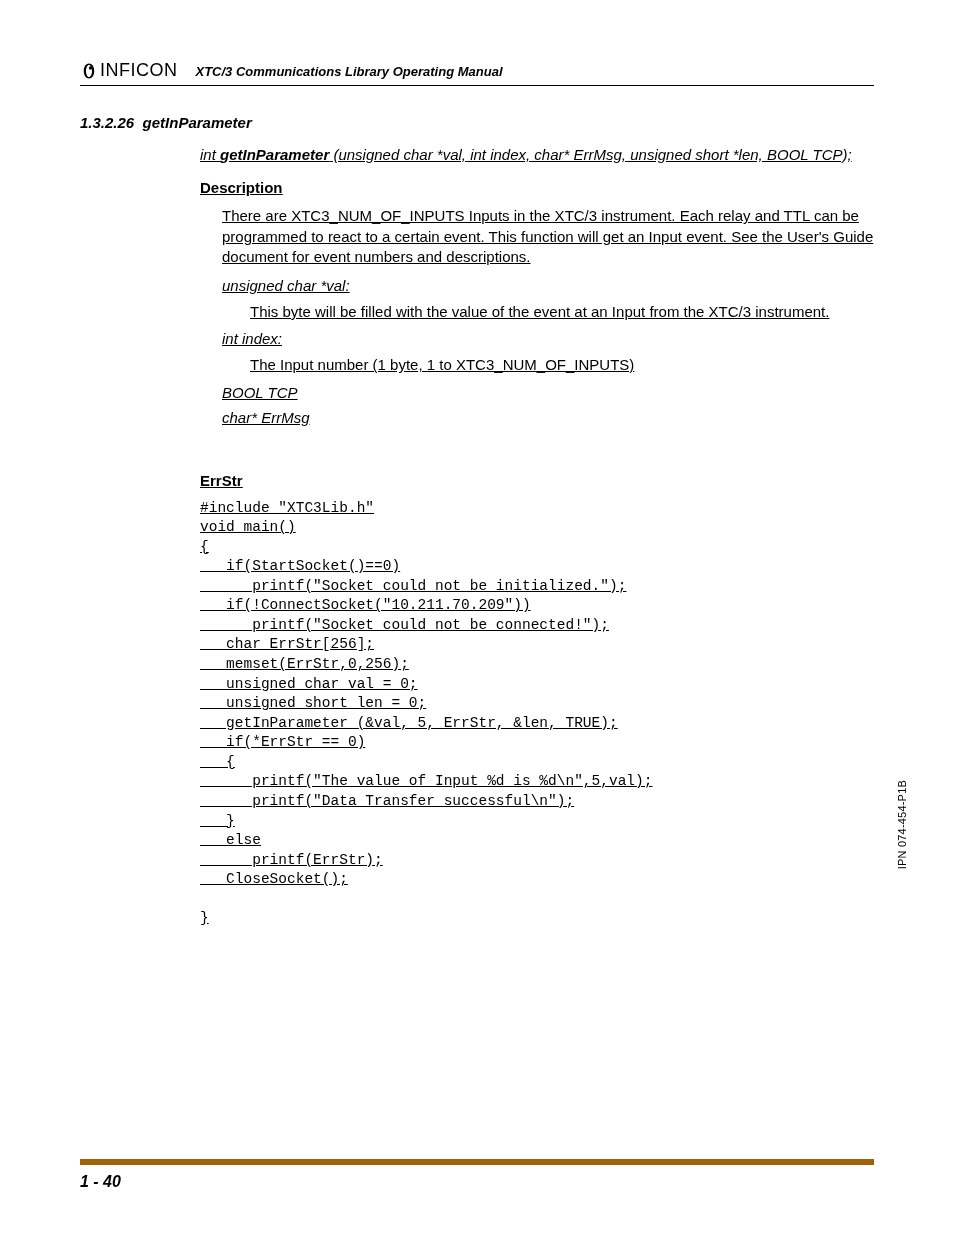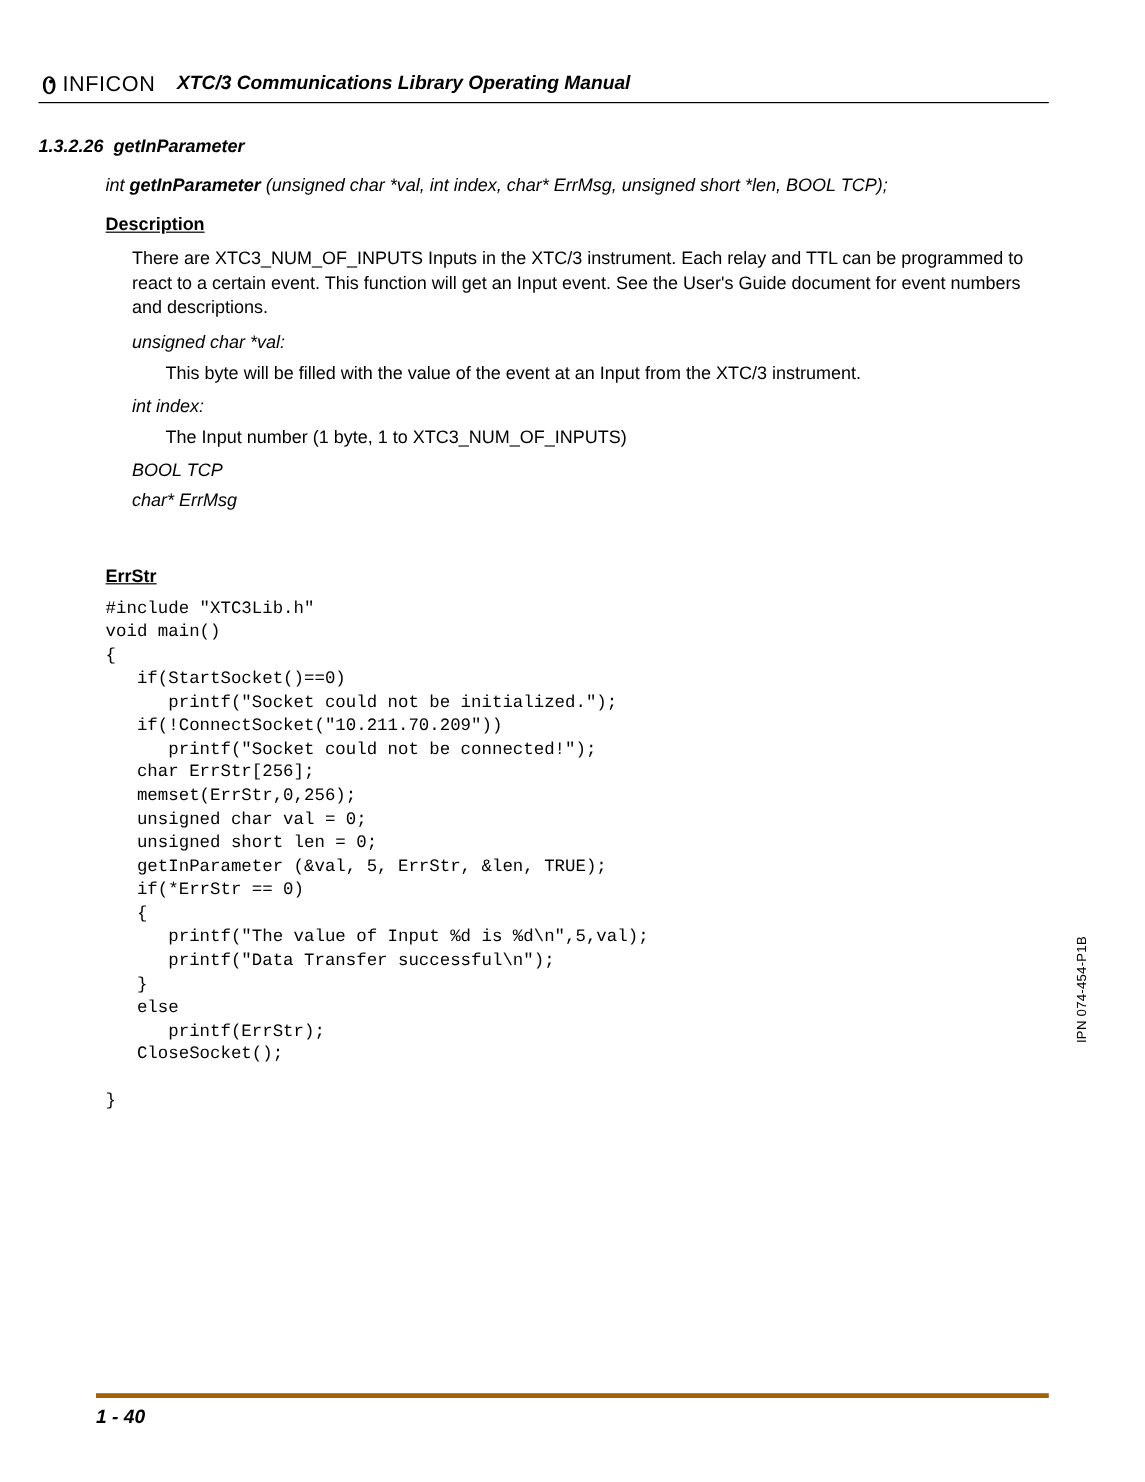"INFICON" .page { padding: 60px 80px 40px 32px -> 60px 80px 40px 80px }
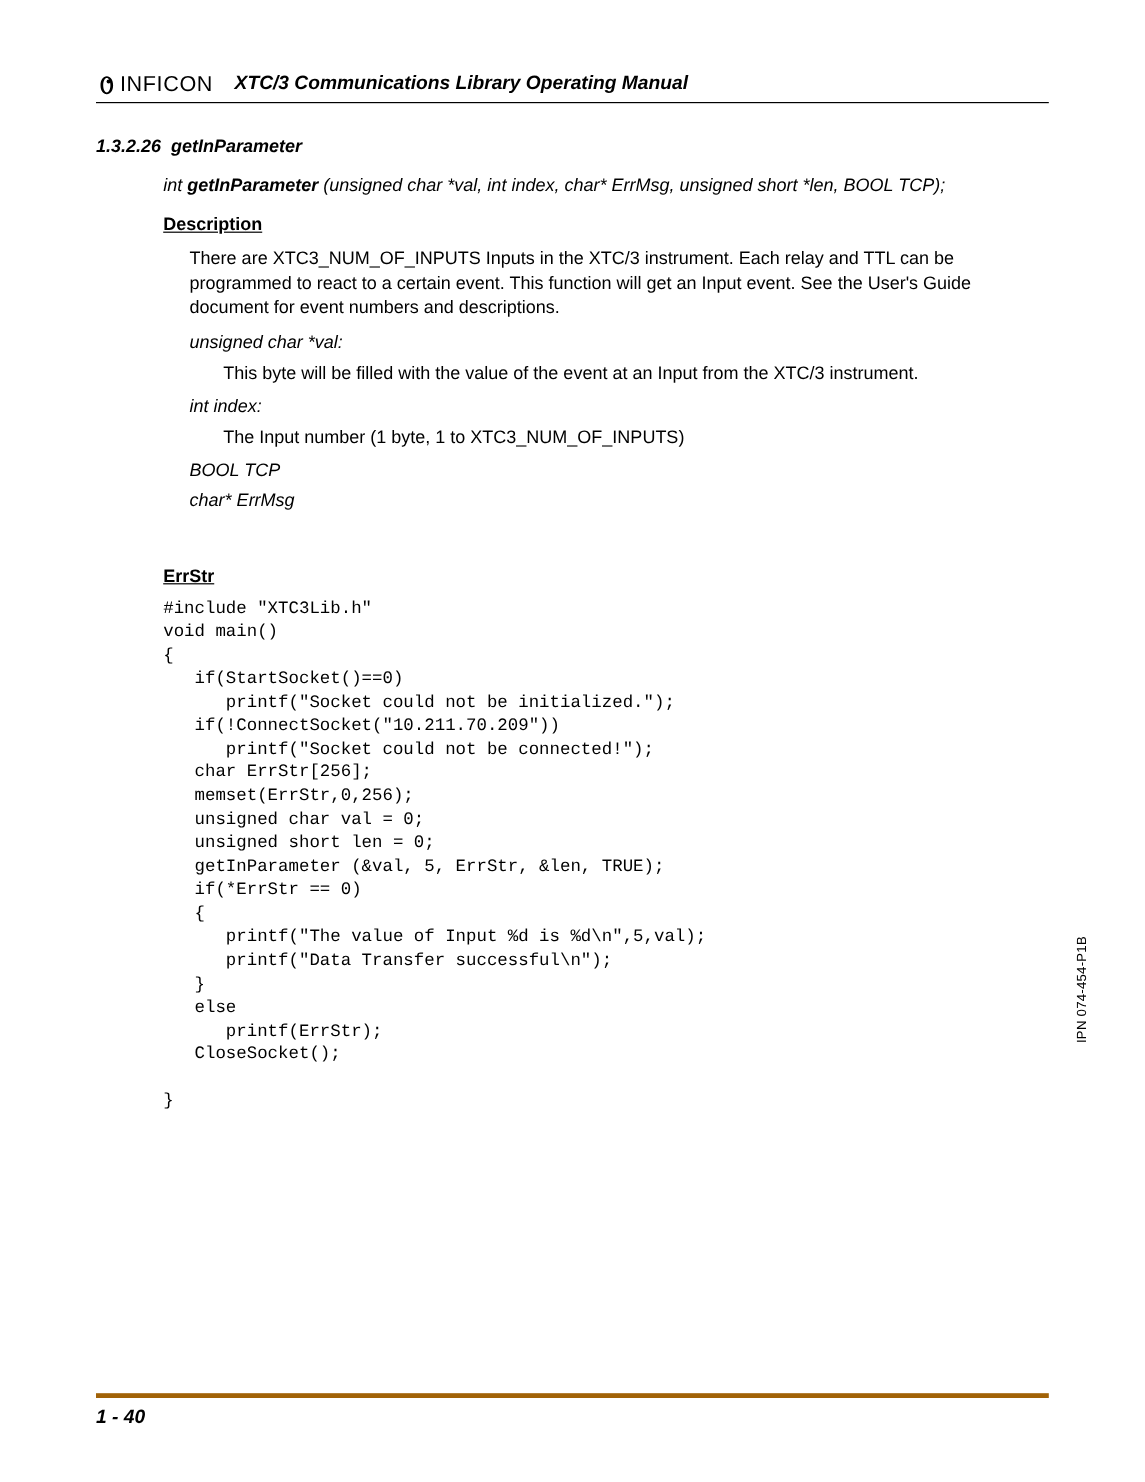"XTC/3 Communications Library Operating" .header-title { font-size: 16px -> 13px }
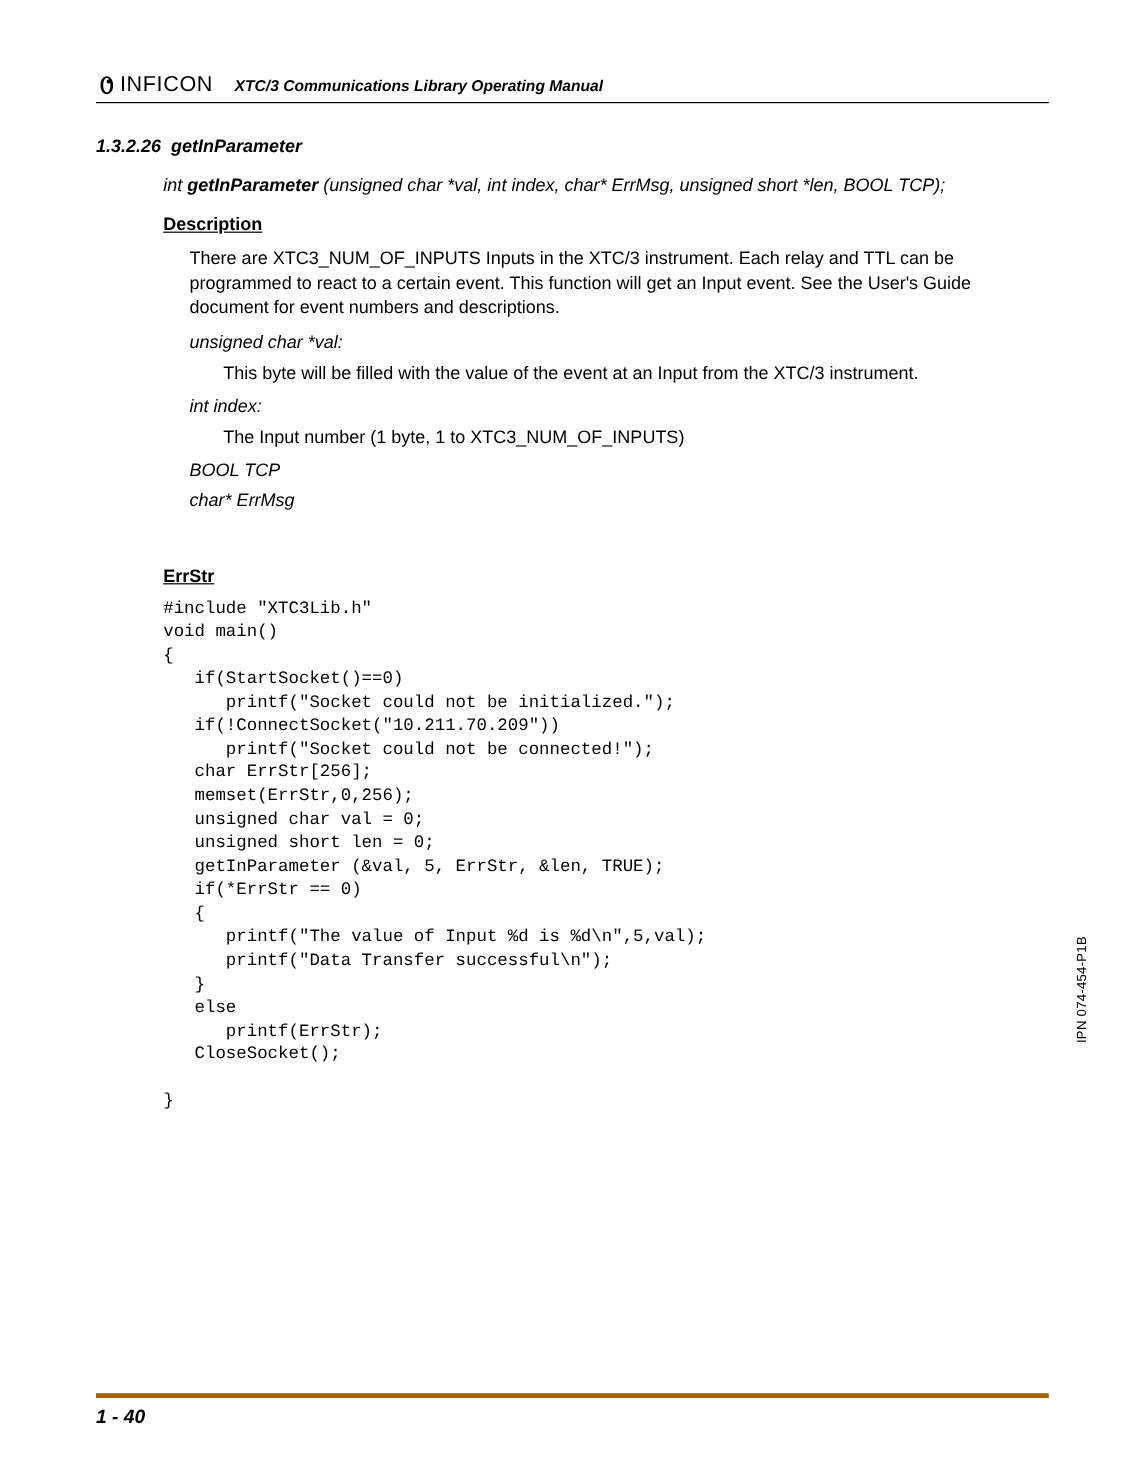"int getInParameter (unsigned char *val," .content-indent { margin-left: 56px -> 120px; text-decoration: none -> underline }
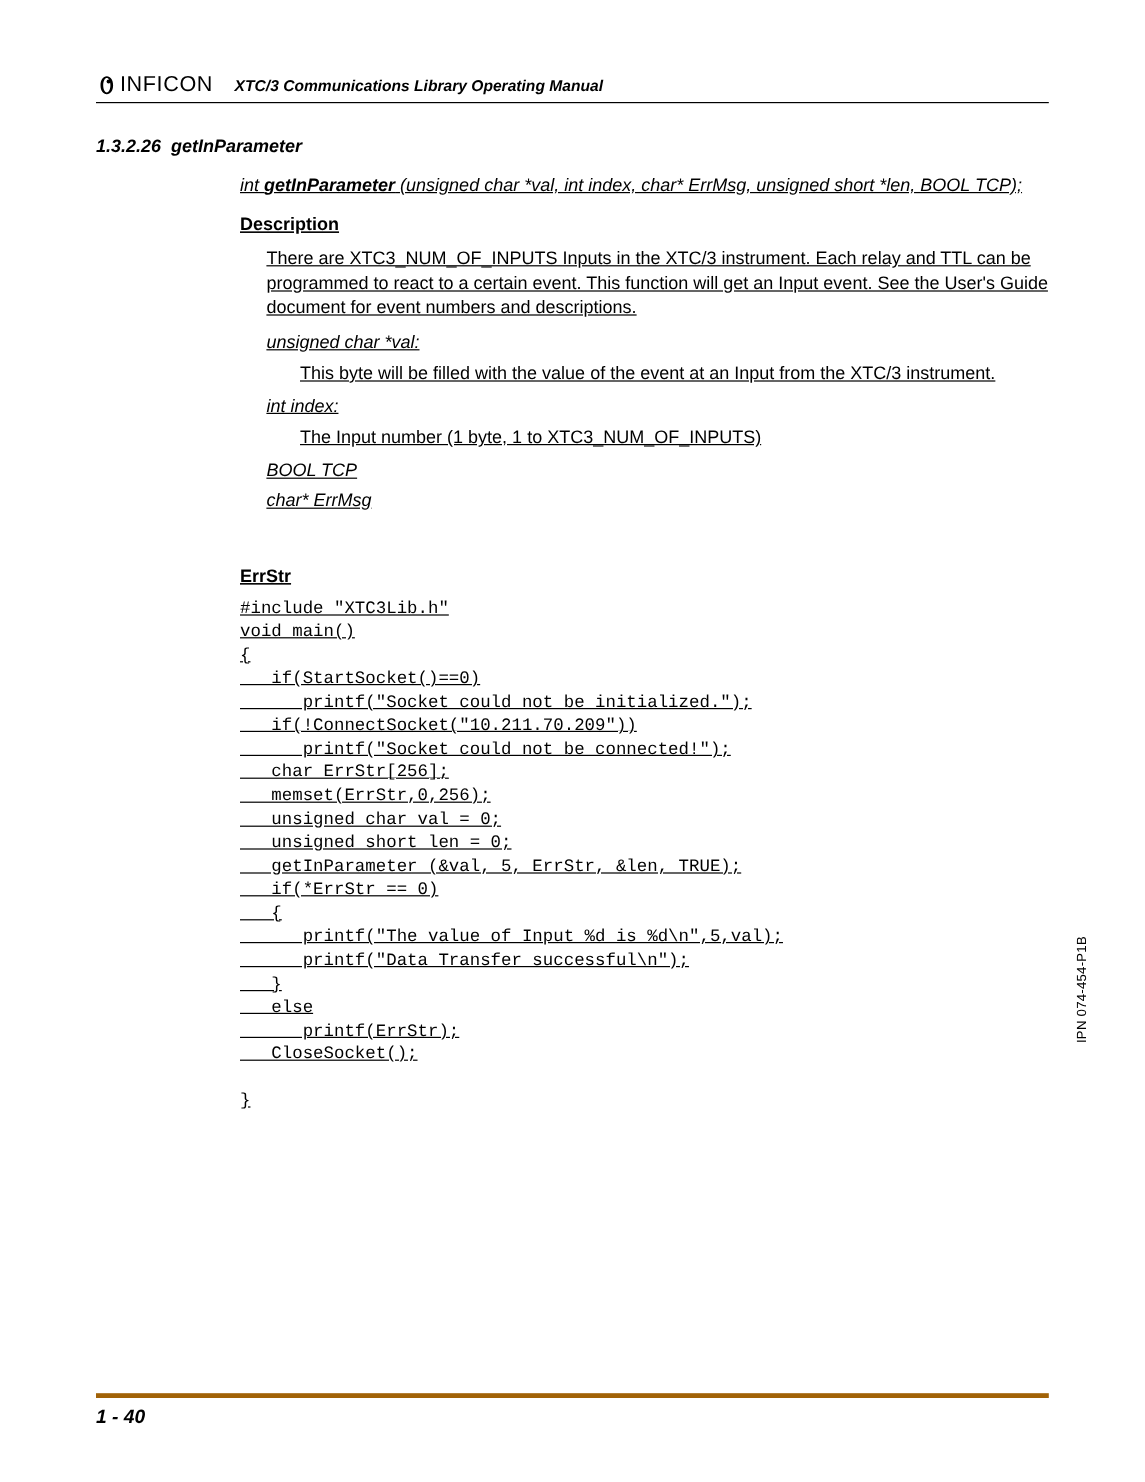"1 - 40" .footer { border-top: 4px solid #a16207 -> 6px solid #a16207 }
